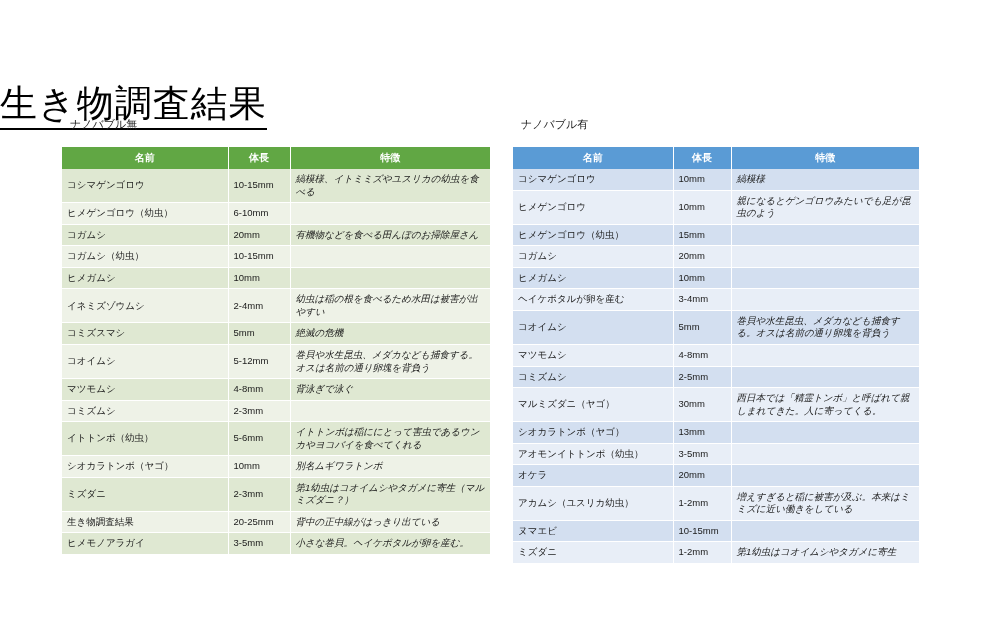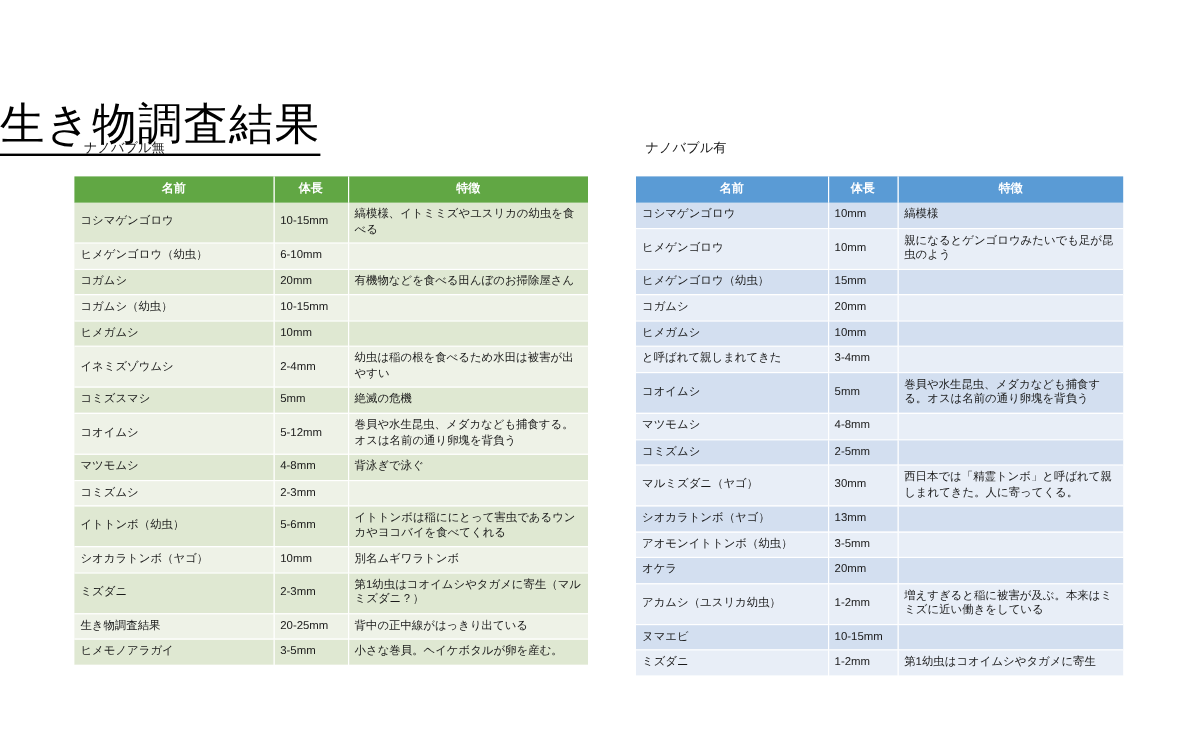"ナノバブル有" .table-block.right { left: 530px -> 513px }
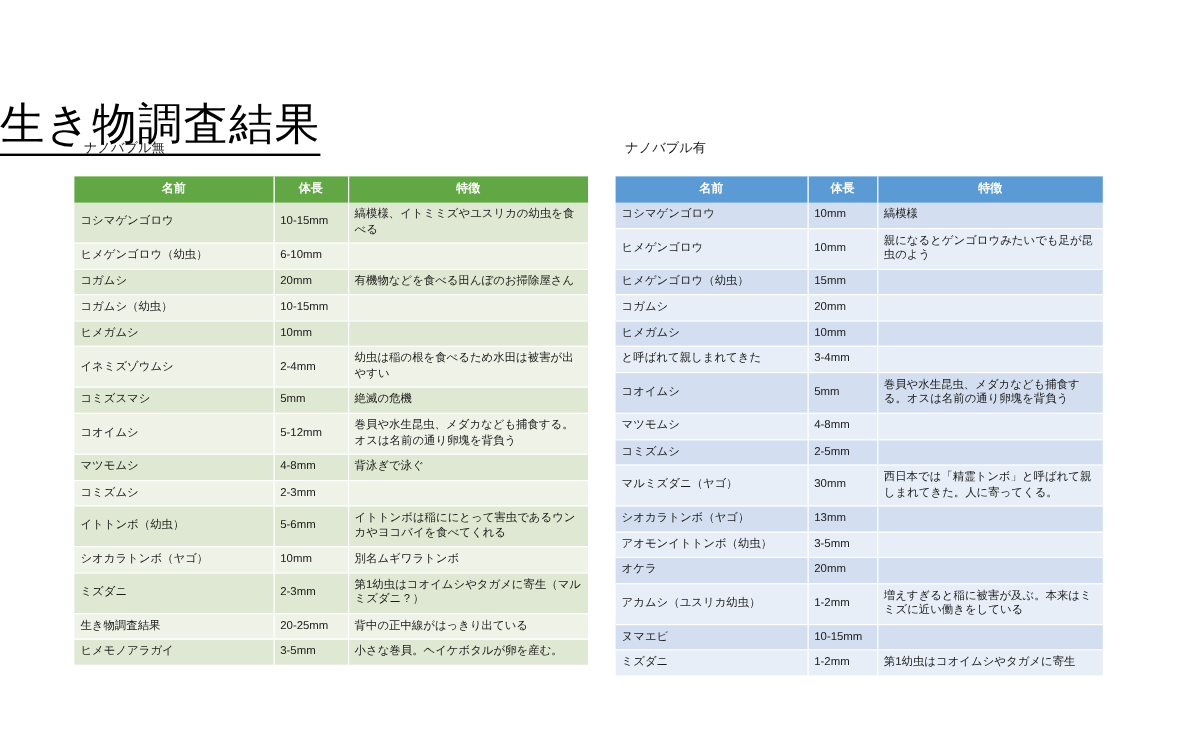"縞模様、イトミミズやユスリカの幼虫を食べる" .cell-feat { font-style: none -> italic }
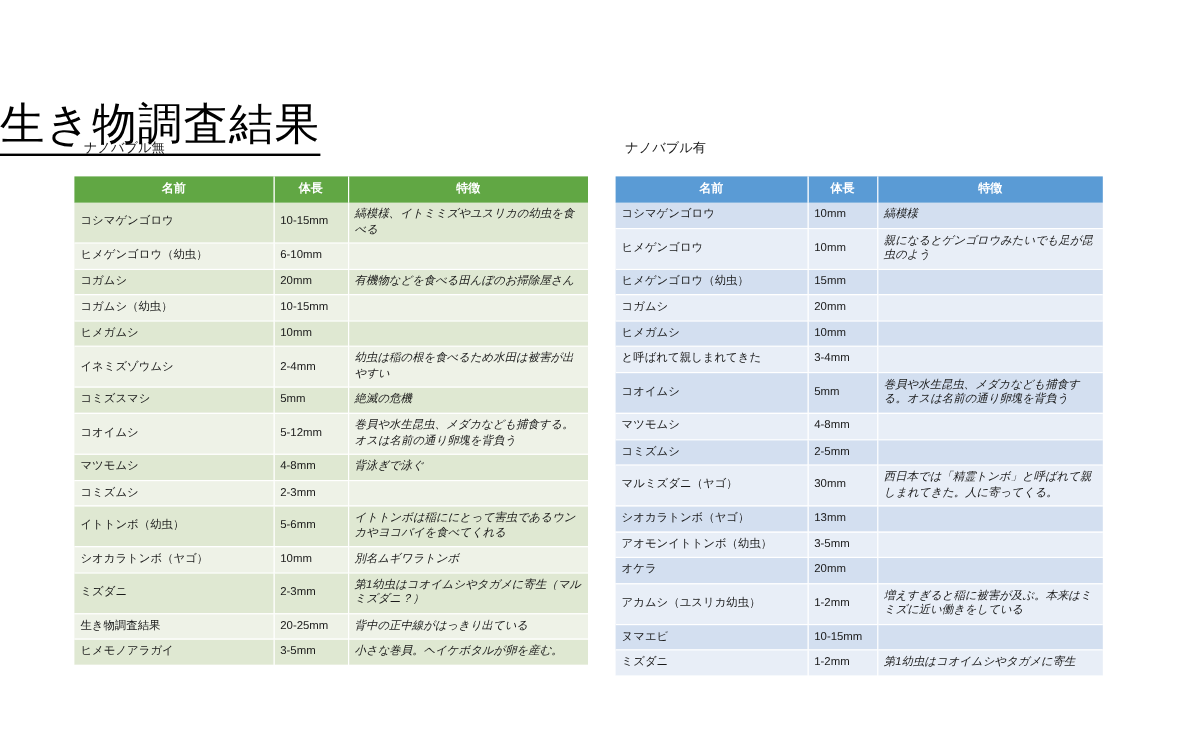"と呼ばれて親しまれてきた" td.col-name { text: と呼ばれて親しまれてきた -> ヘイケボタルが卵を産む }
